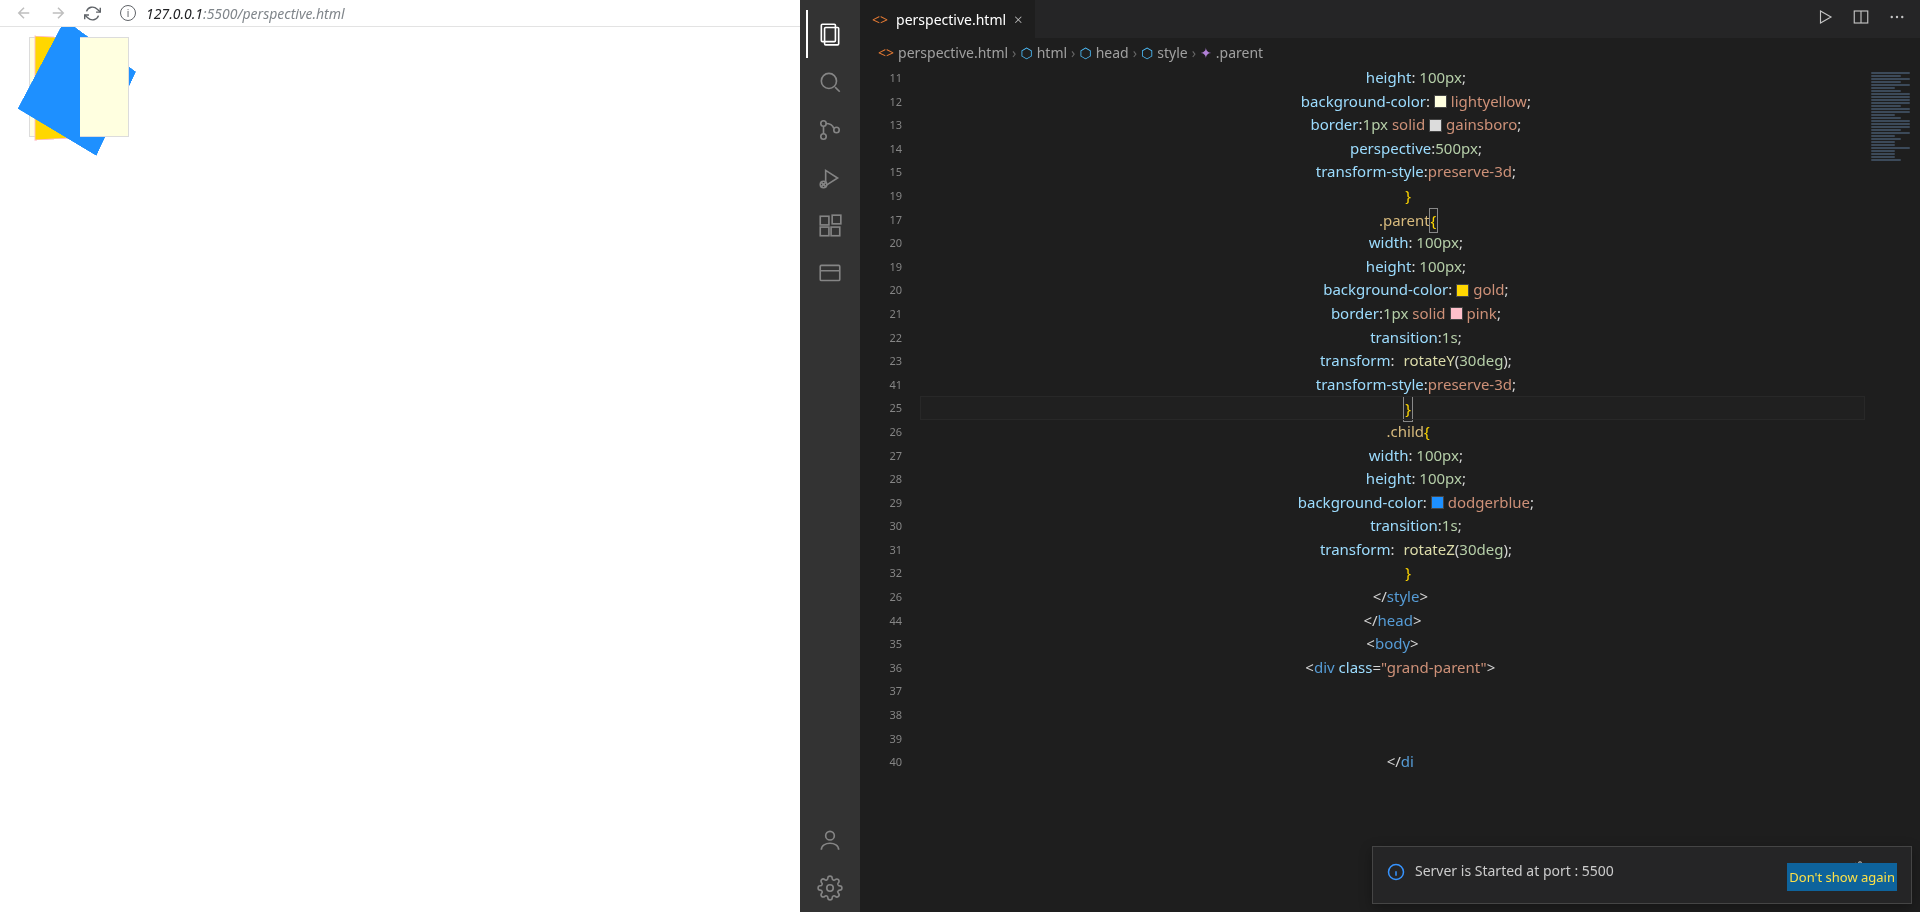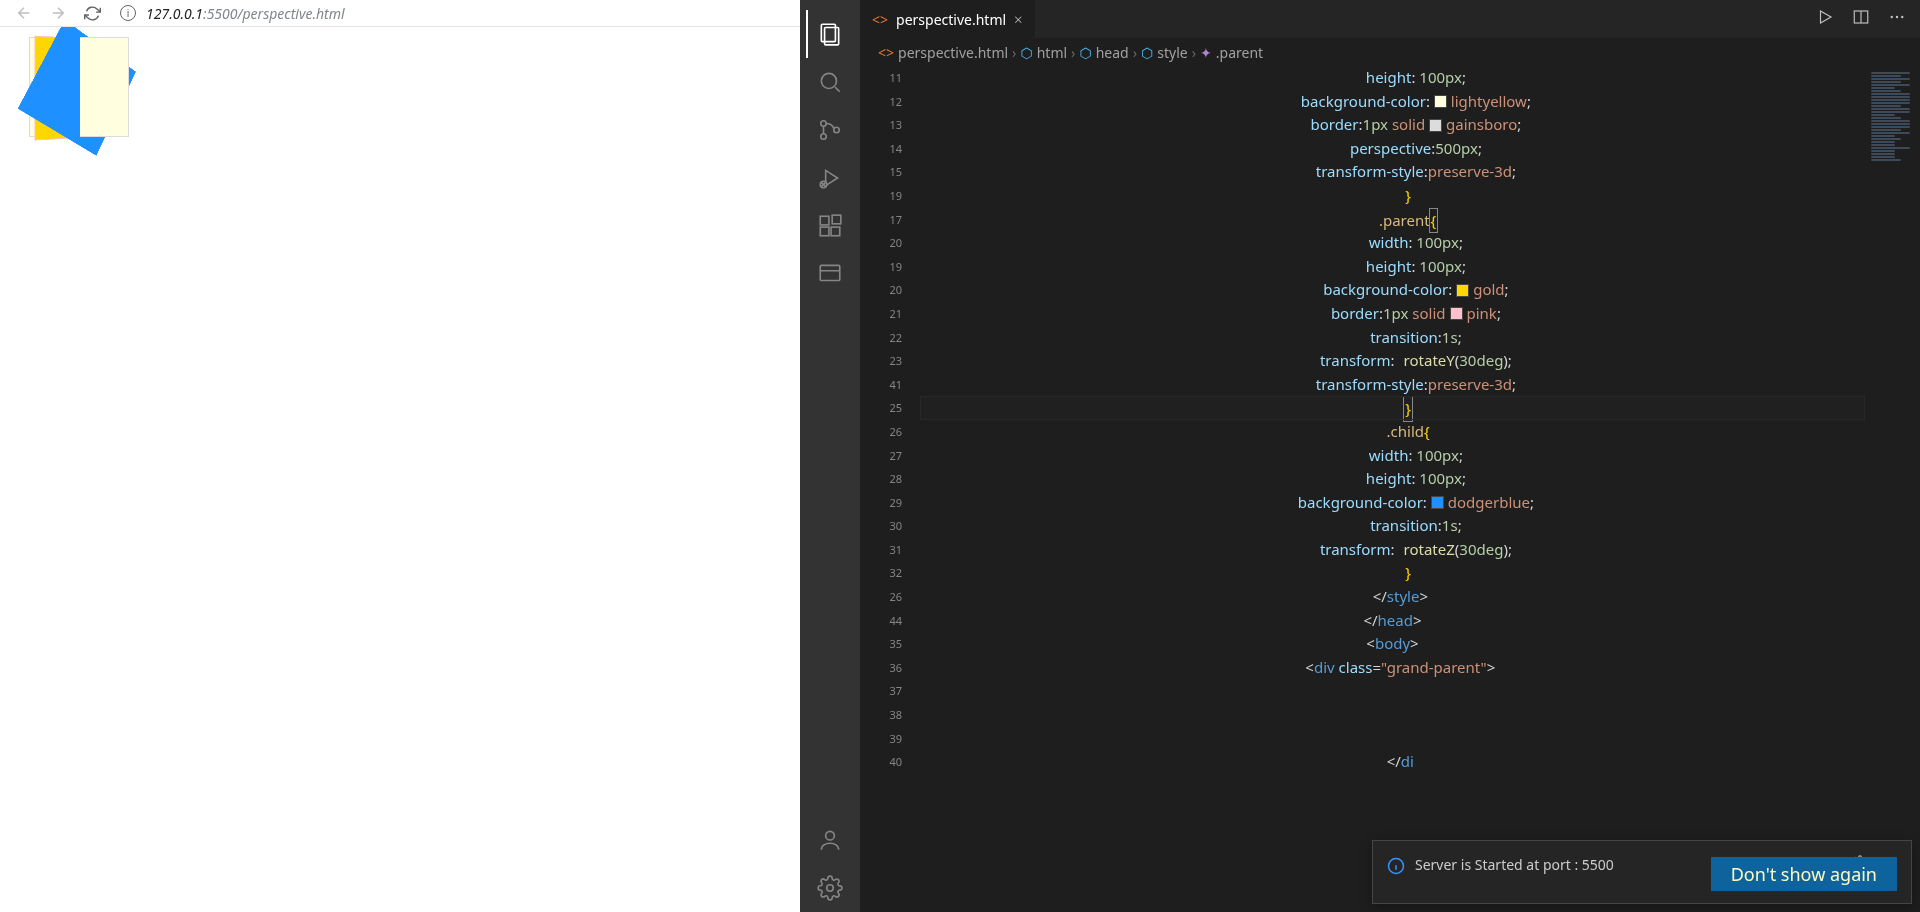"Don't show again" .notif-btn { color: #fef9c3 -> #fde047; font-size: 18px -> 13px; padding: 5px 20px -> 5px 2px }
